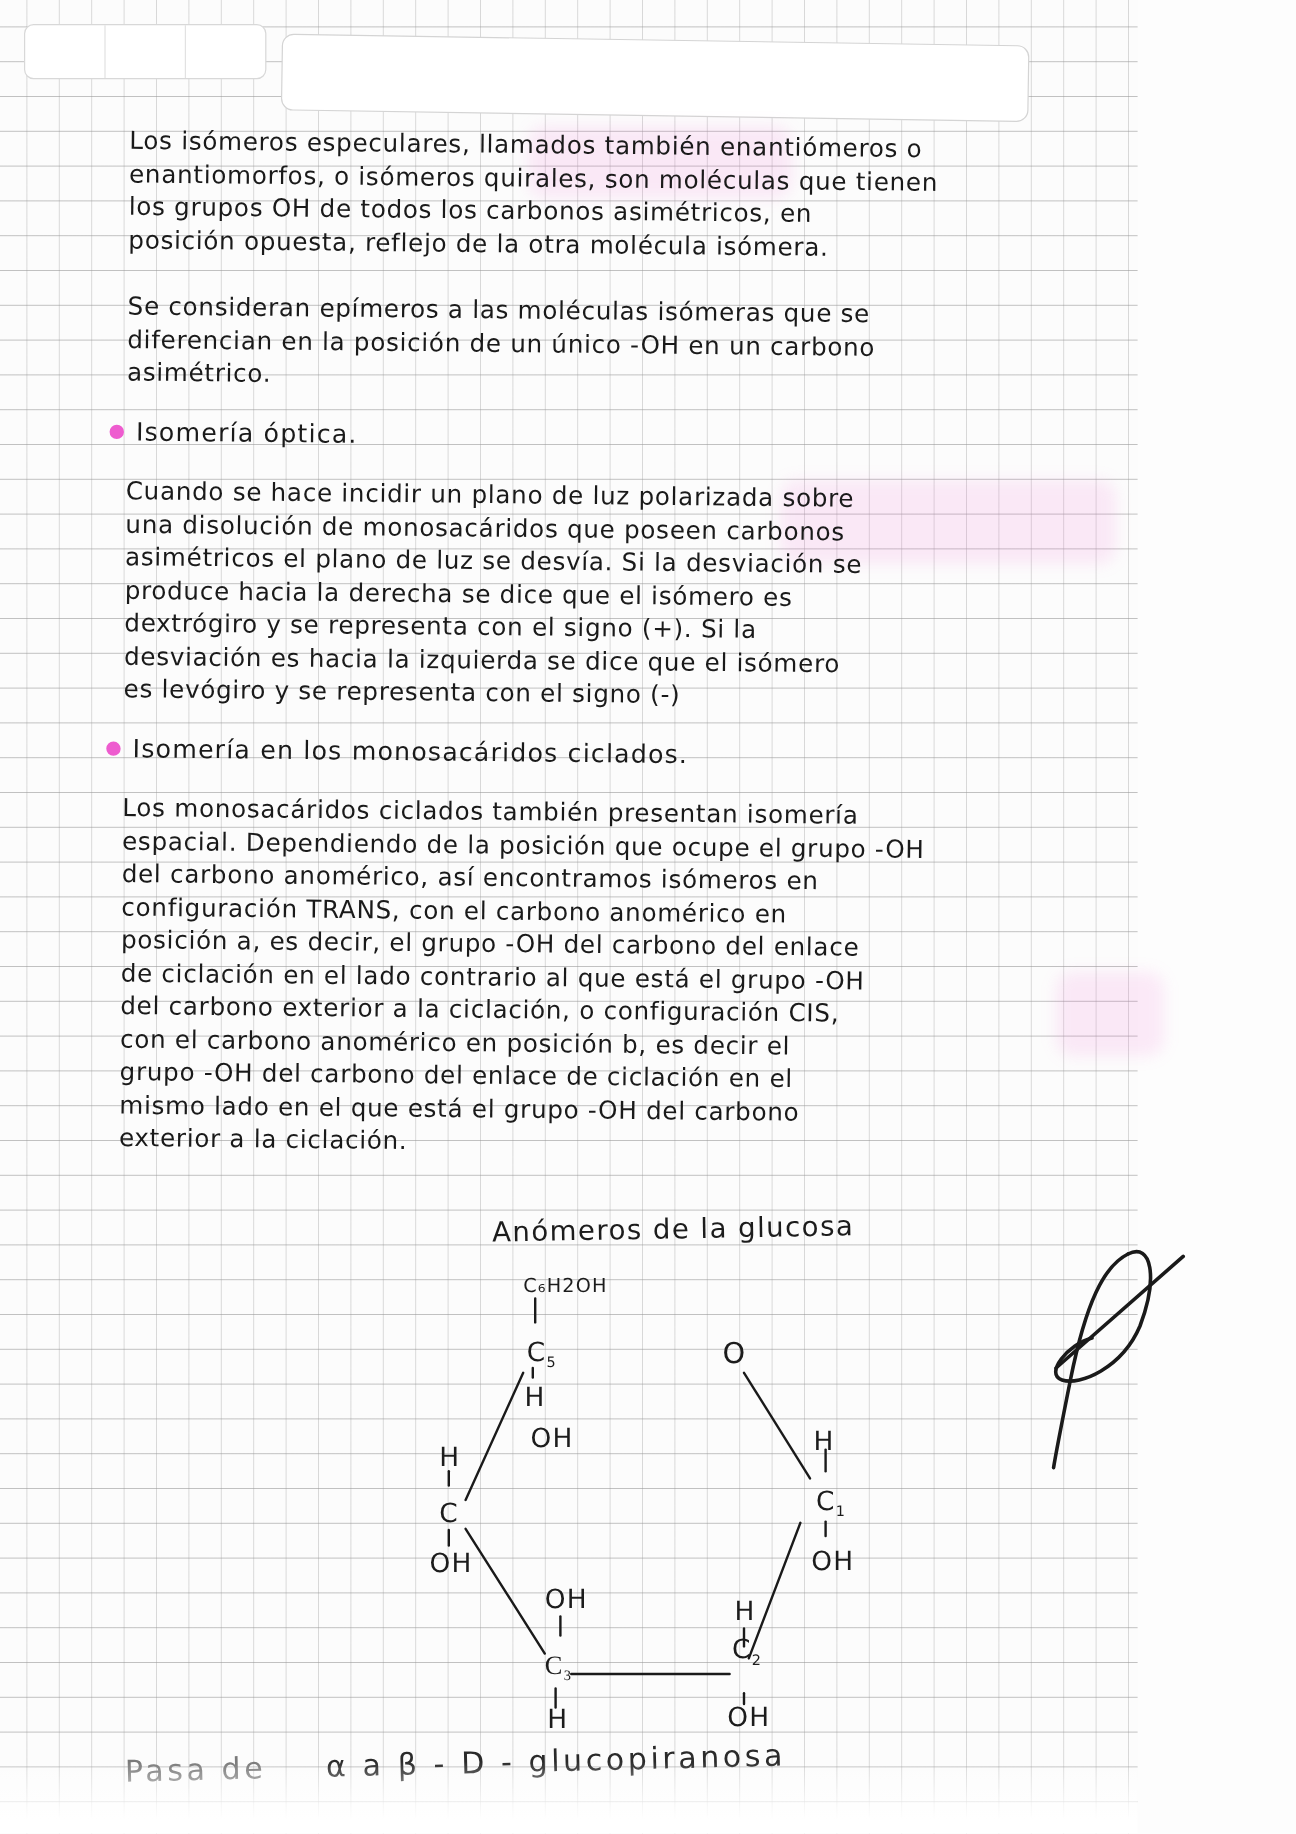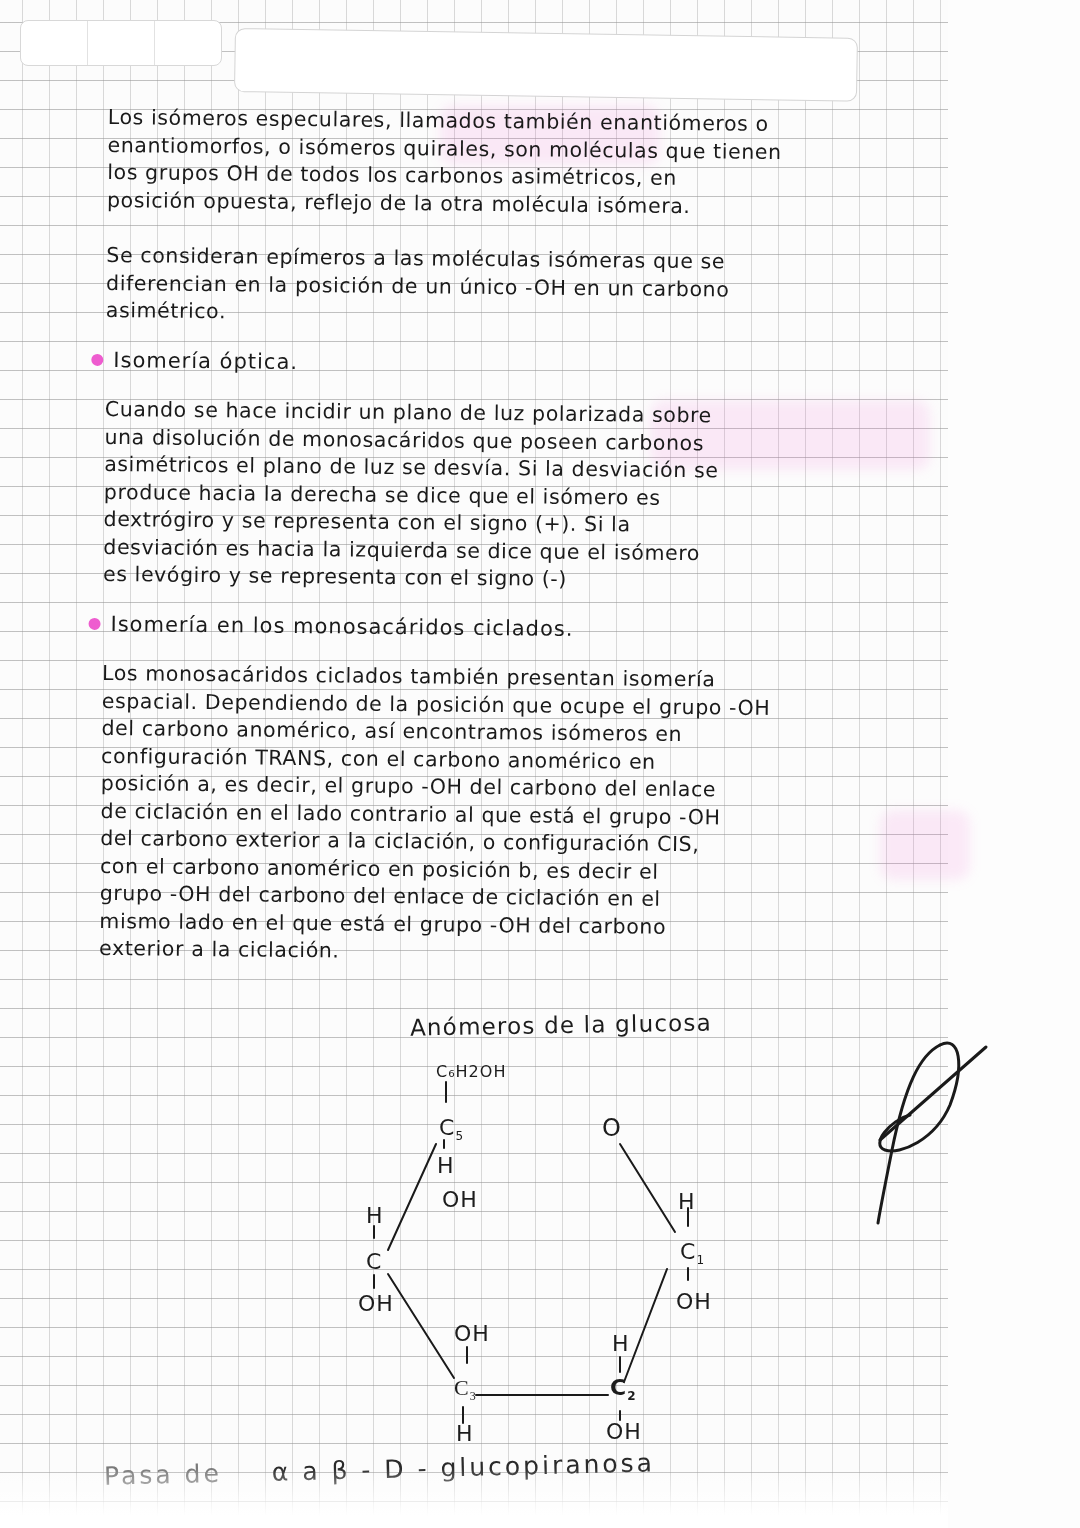"C2" span.atom { font-weight: bold -> none; top: 336px -> 324px }
